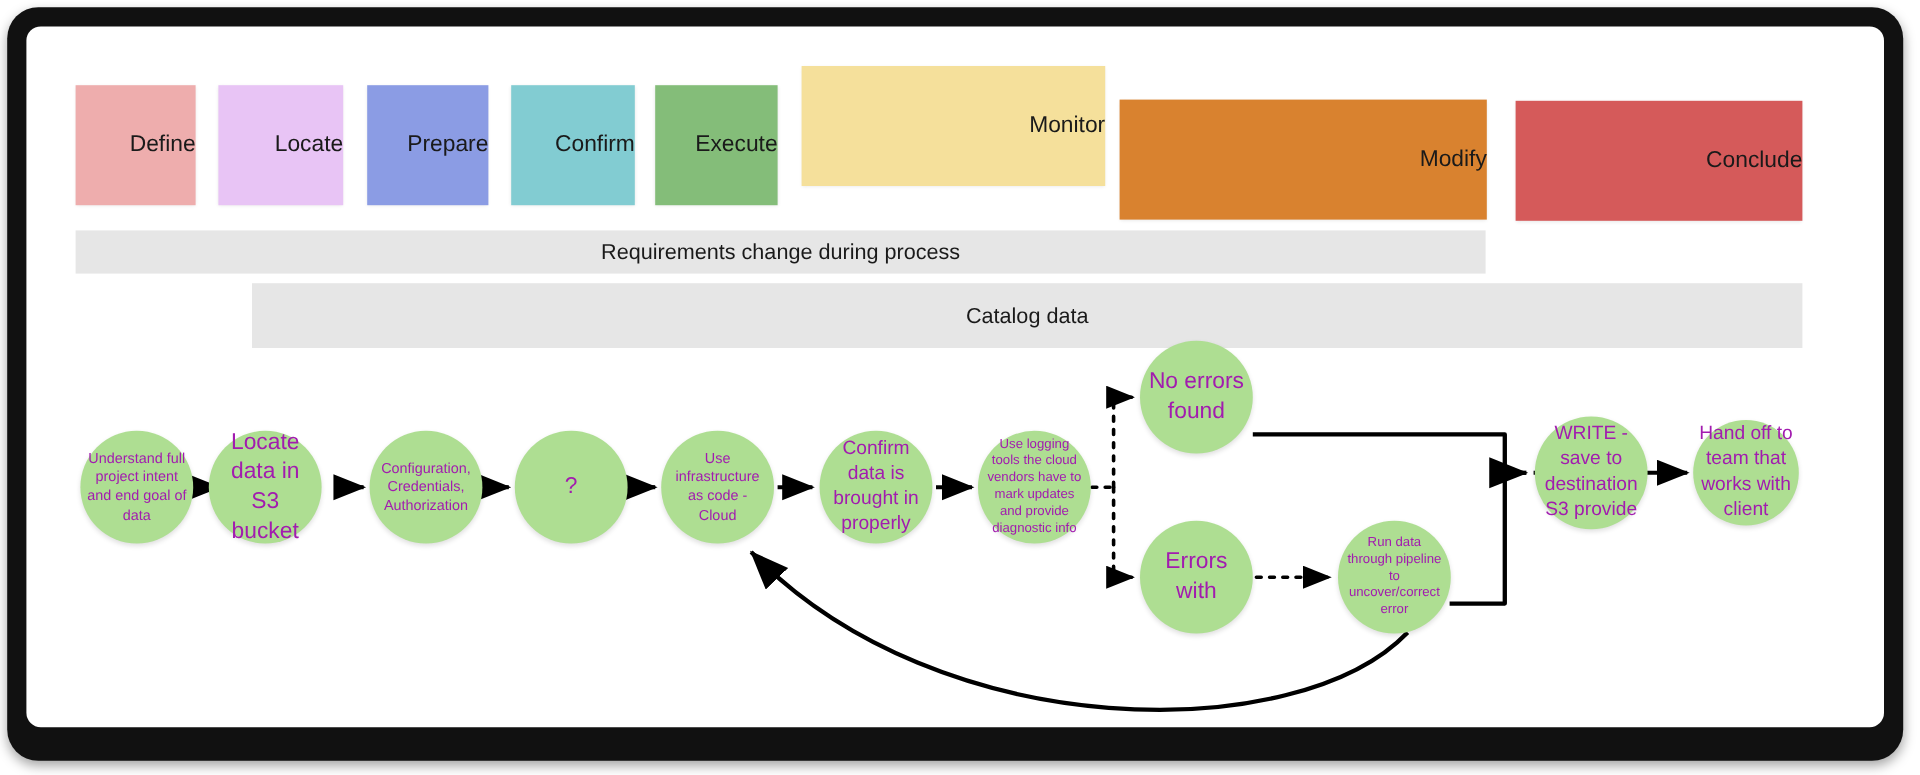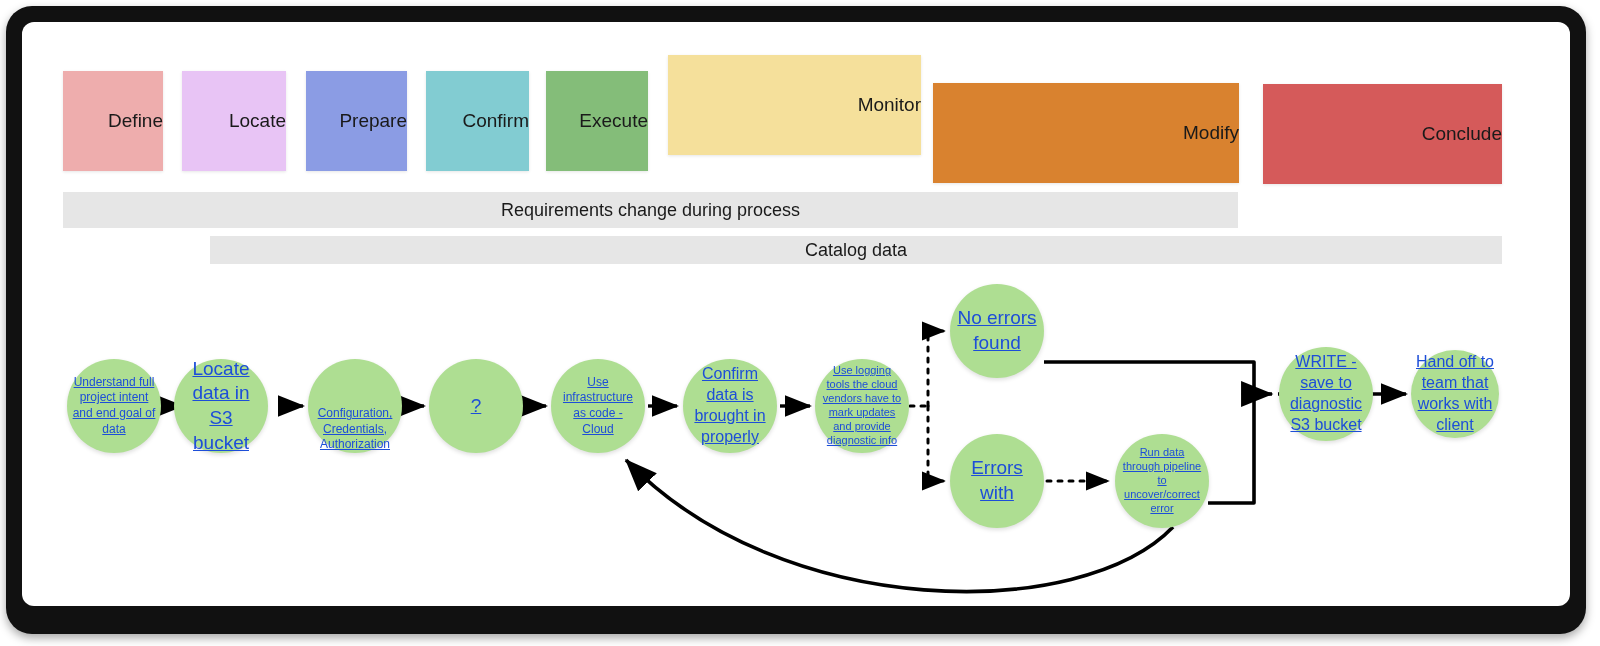"Catalog data" div.banner { height: 28px -> 54px }
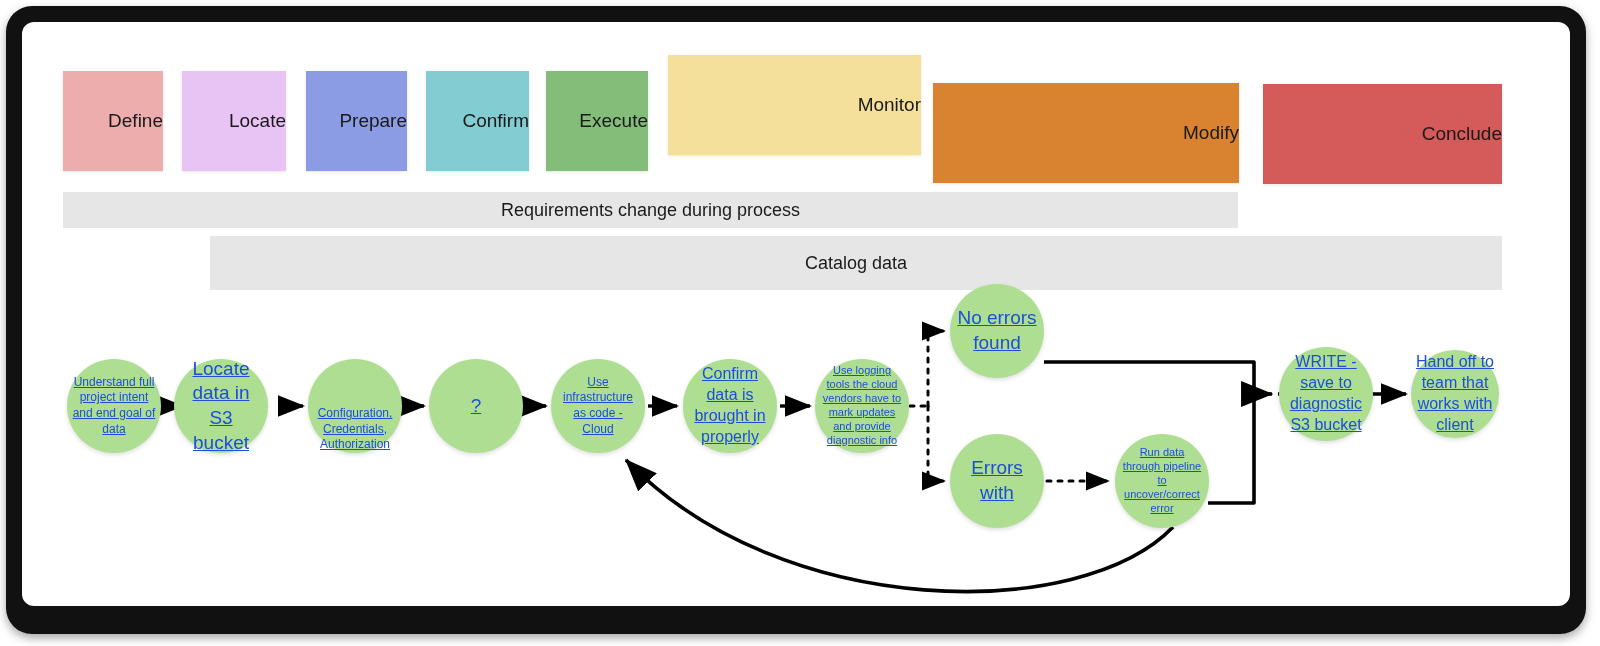"No errors found" .node { color: #1d4ed8 -> #a21caf; text-decoration: underline -> none }
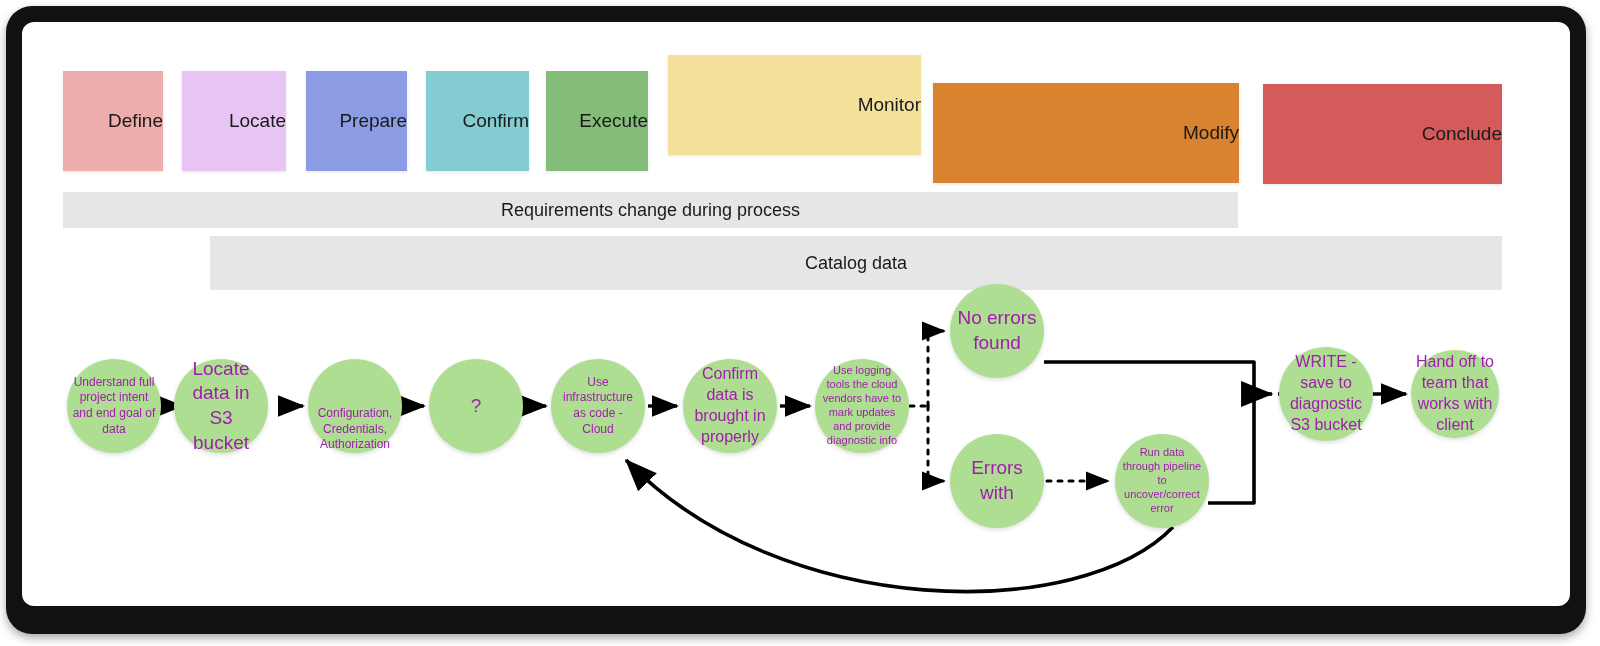"WRITE - save to diagnostic" span.lbl { text: diagnostic S3 bucket -> destination S3 provide }
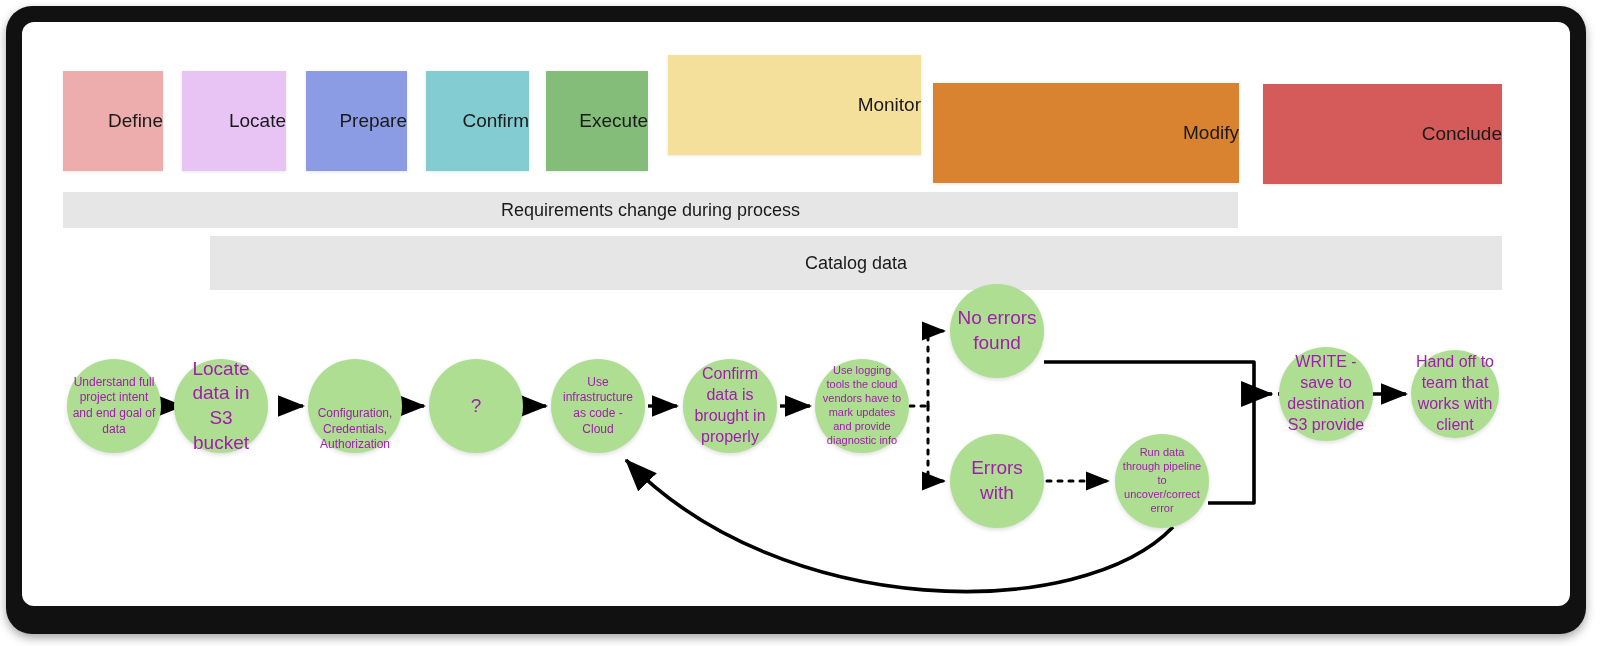"Configuration, Credentials," div.node { align-items: flex-end -> none }
